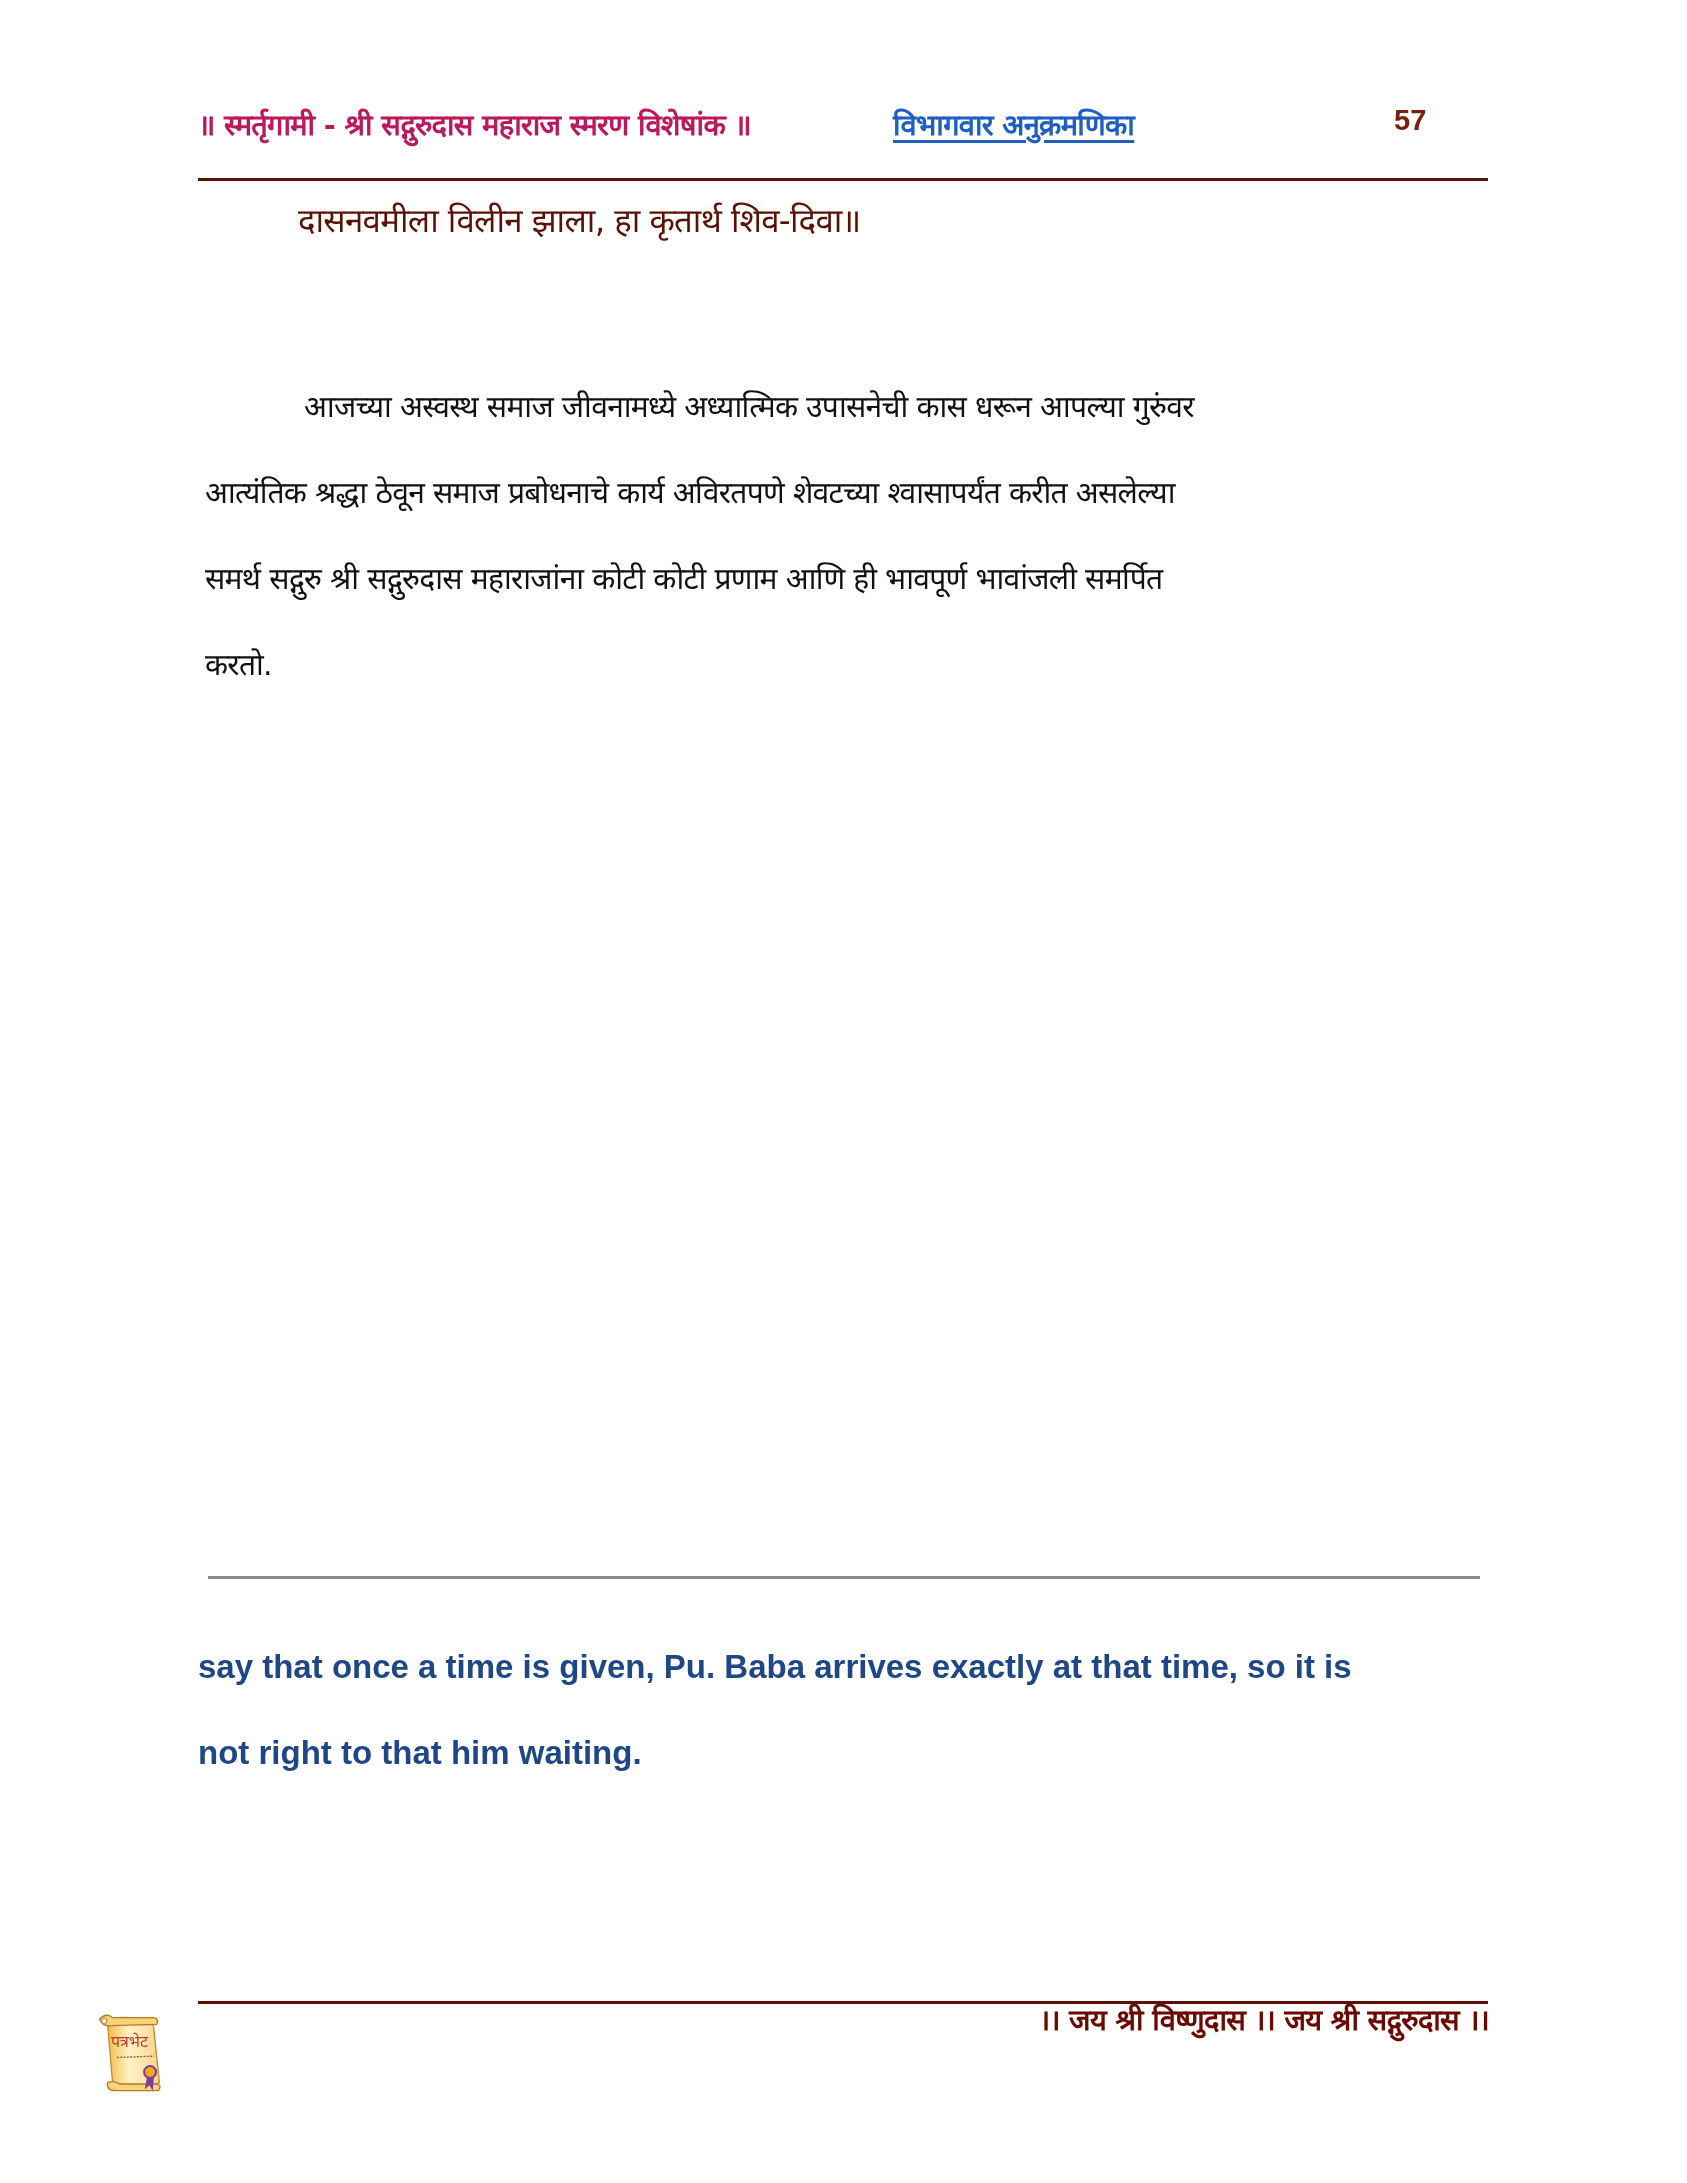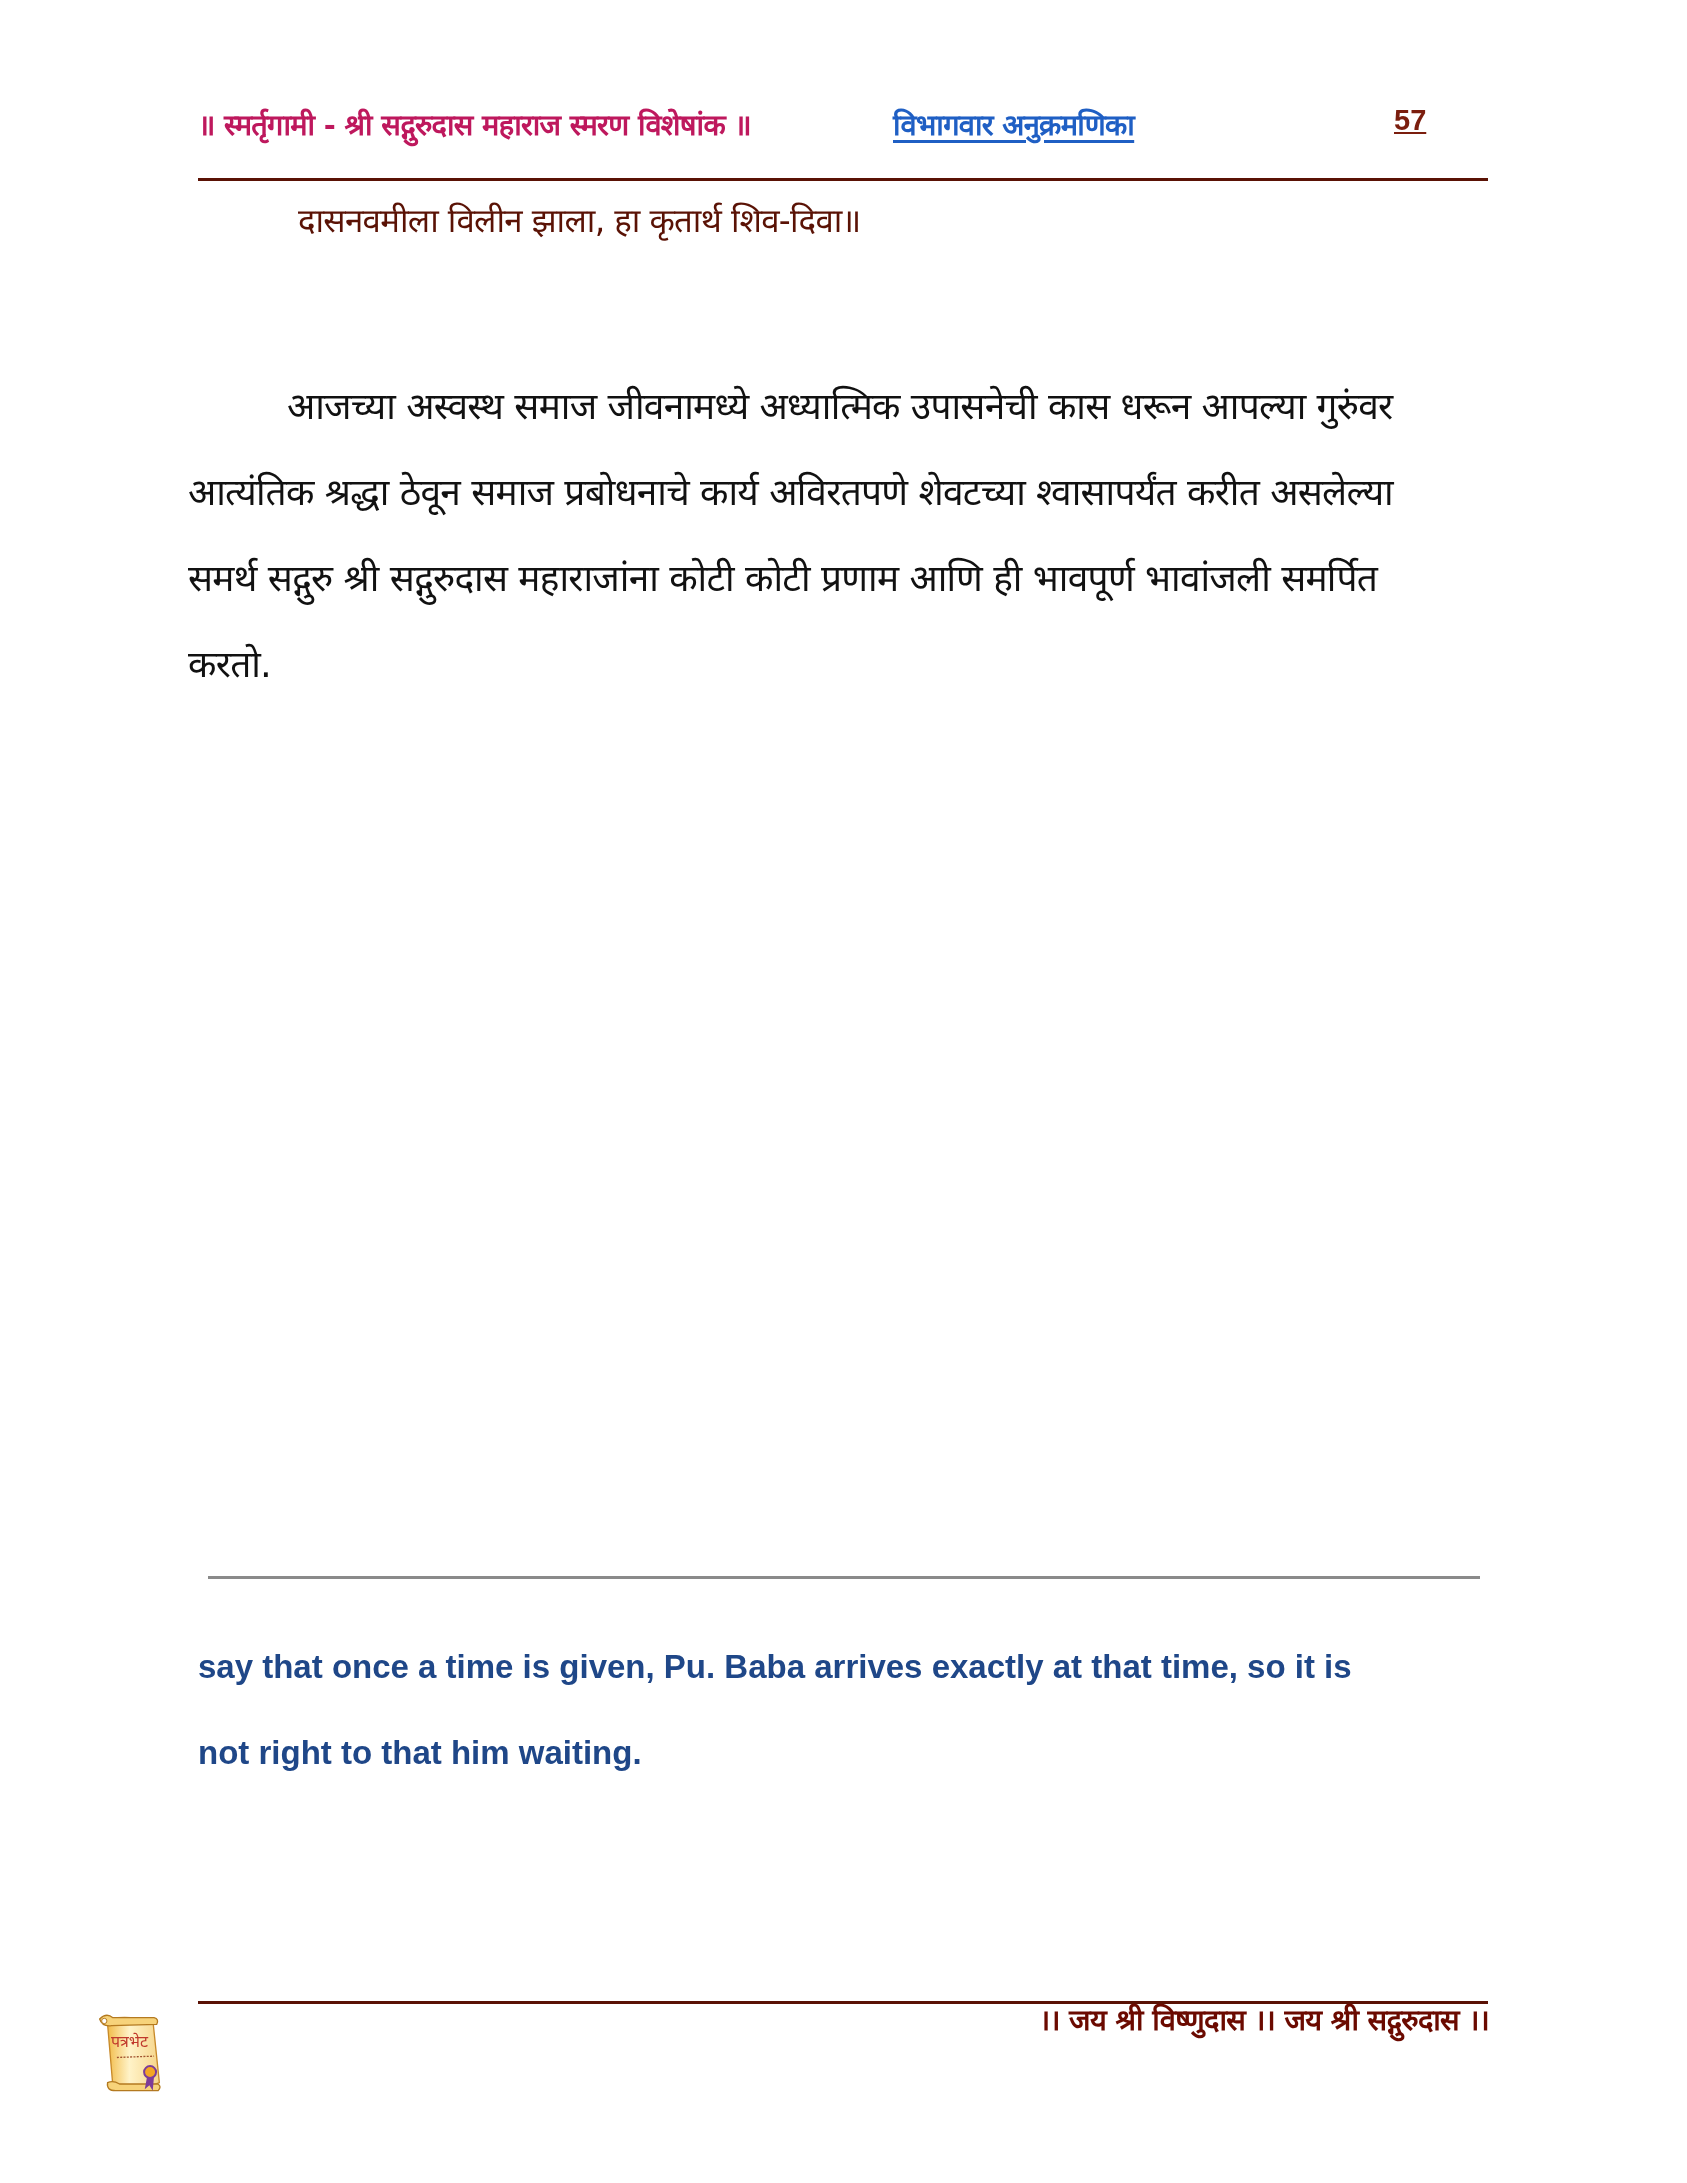"57" .page-number { text-decoration: underline -> none }
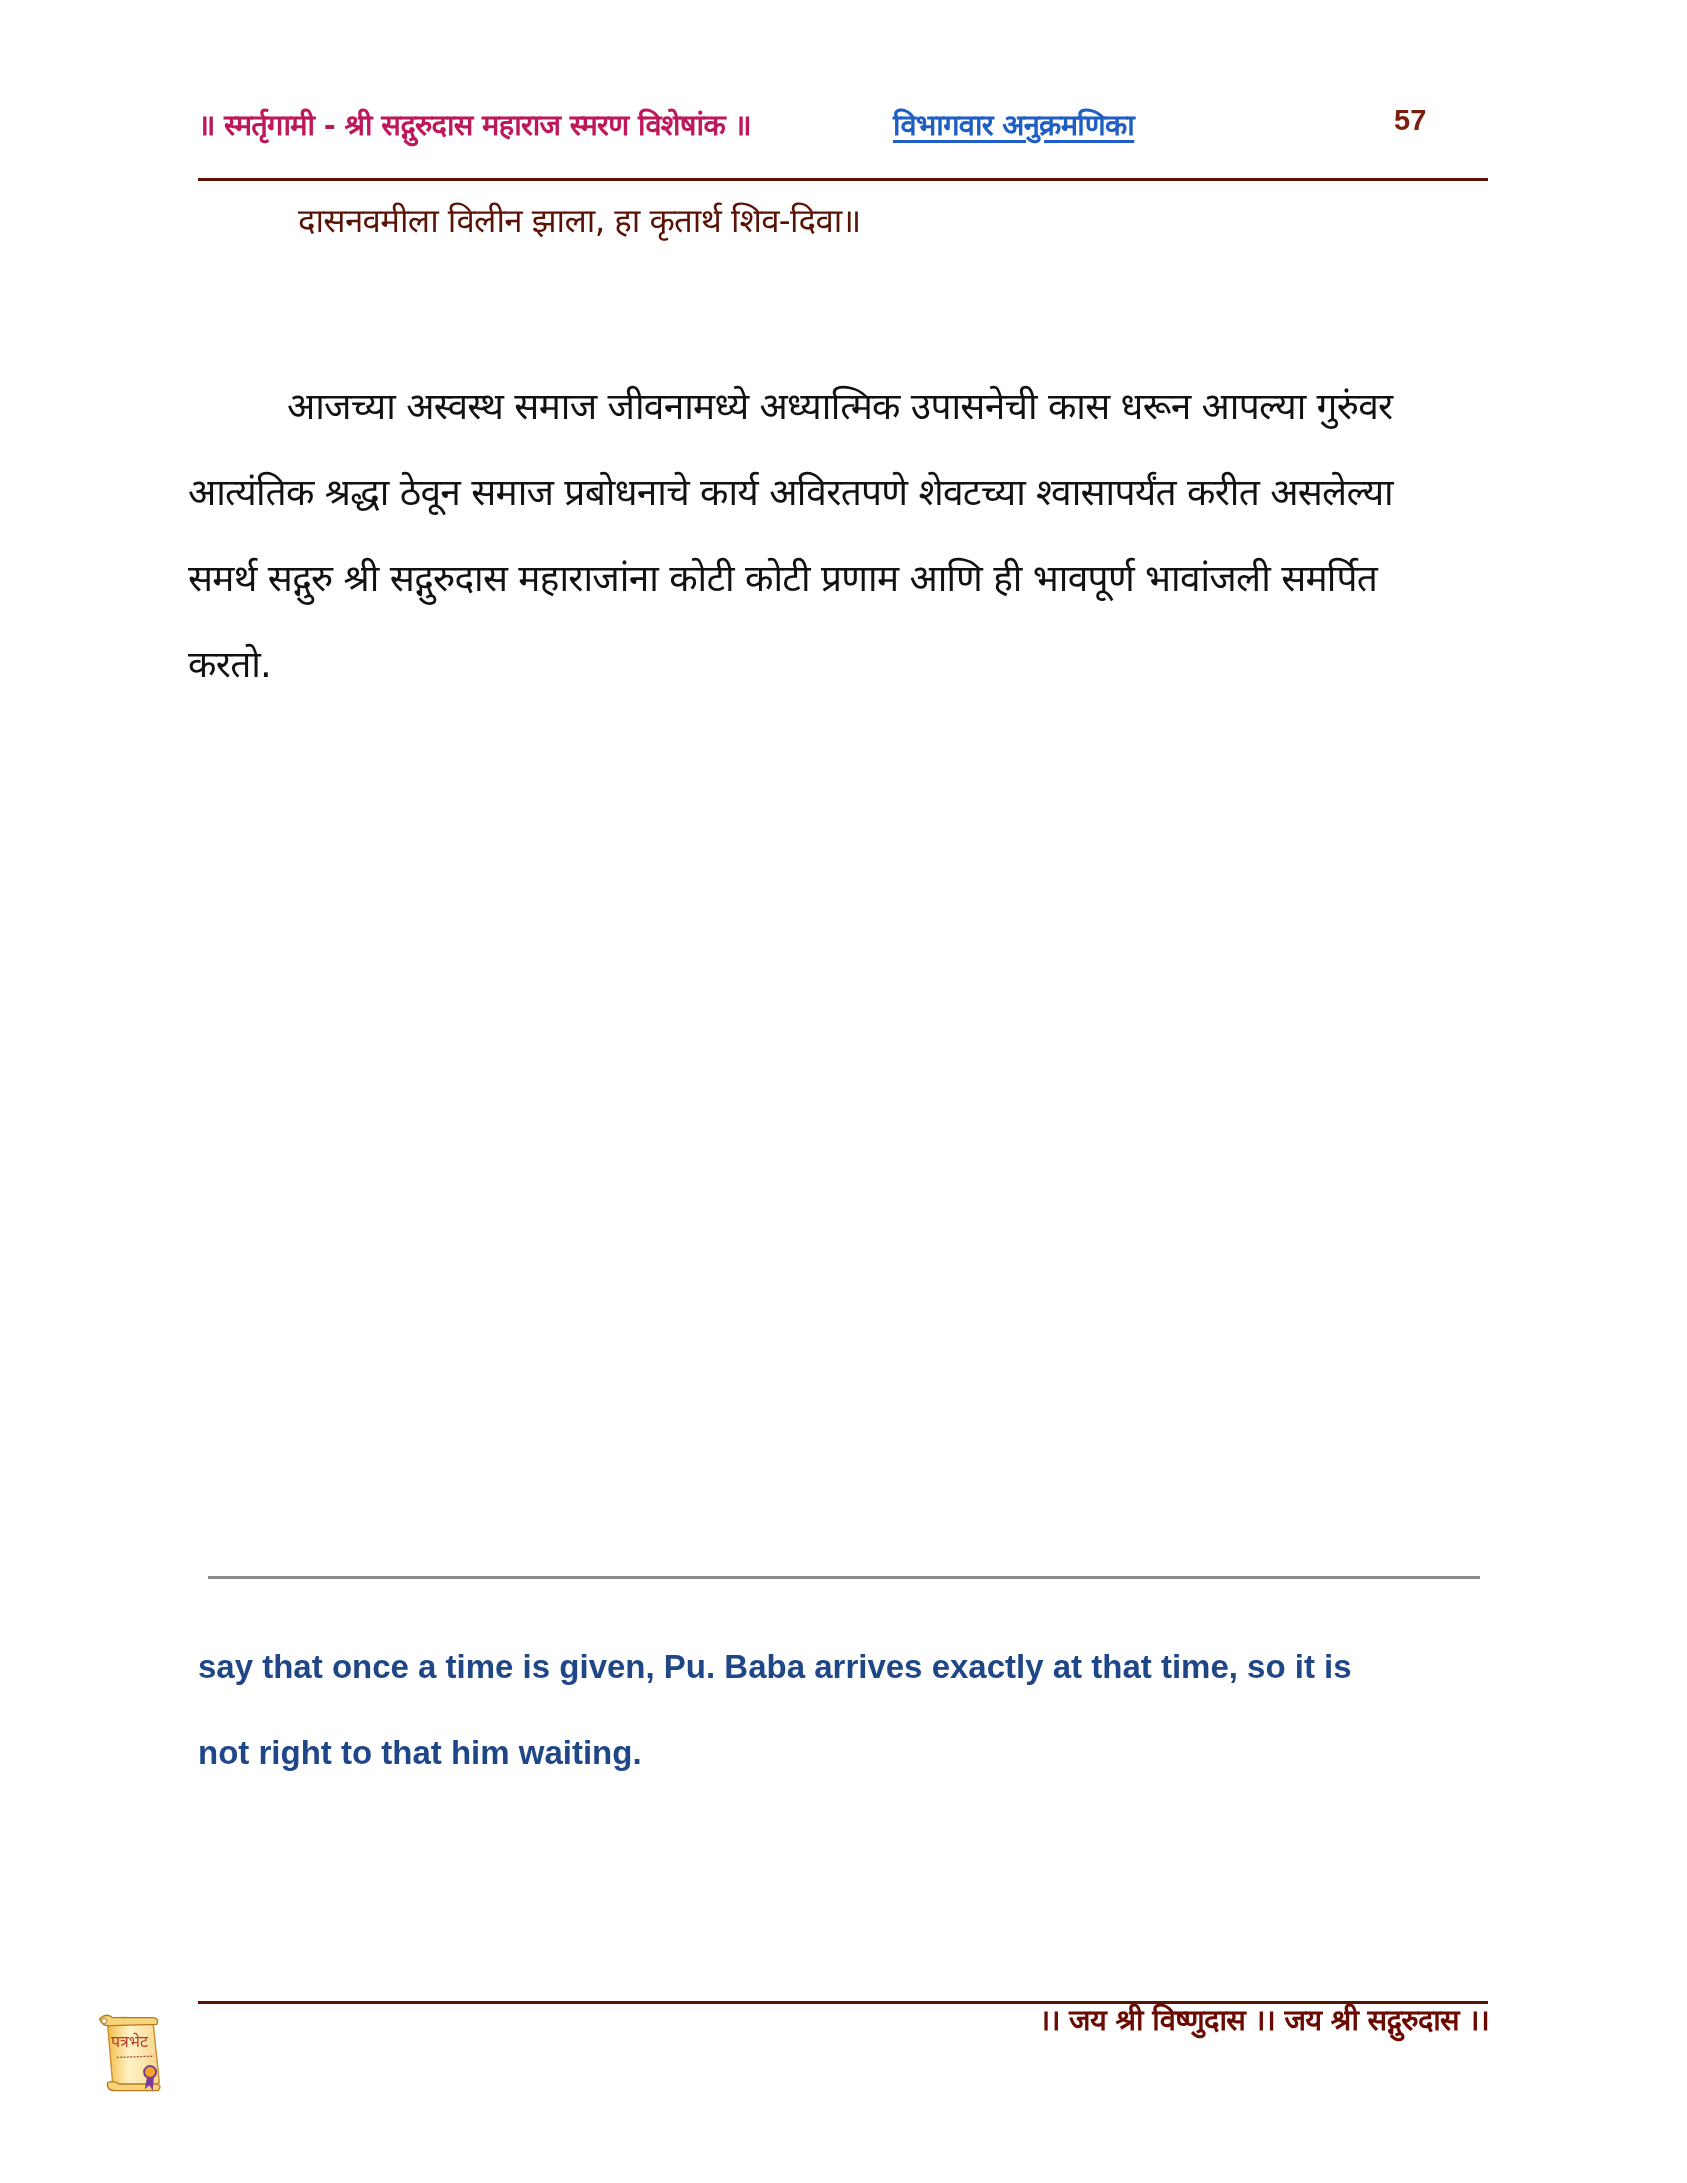"आजच्या अस्वस्थ समाज जीवनामध्ये" .marathi-para { font-size: 37px -> 30px; left: 188px -> 205px }
